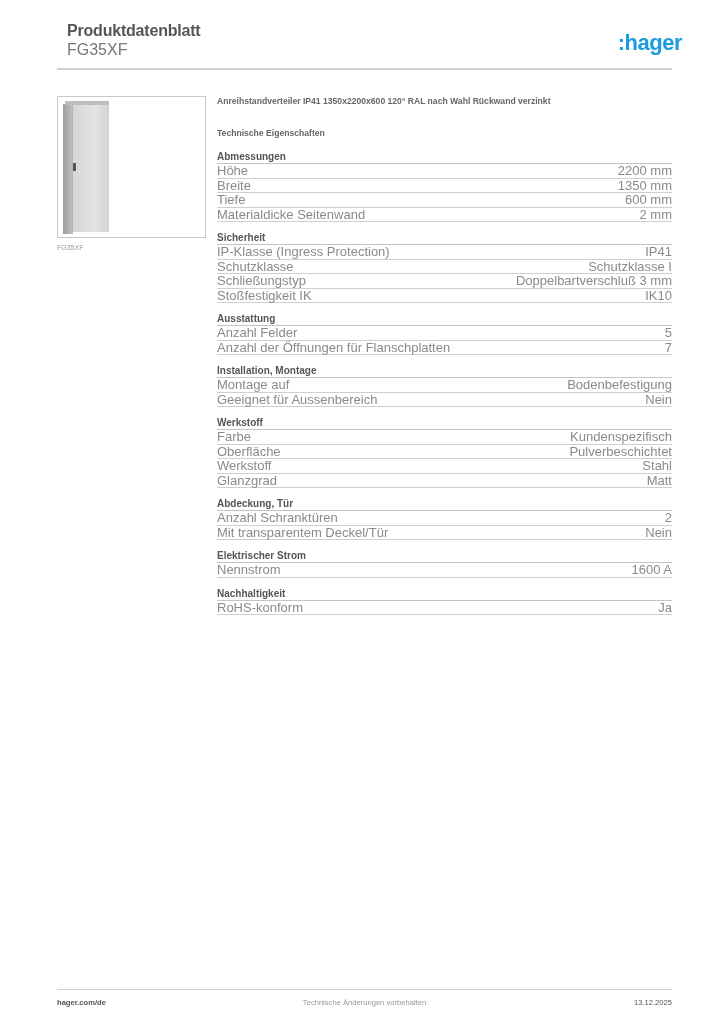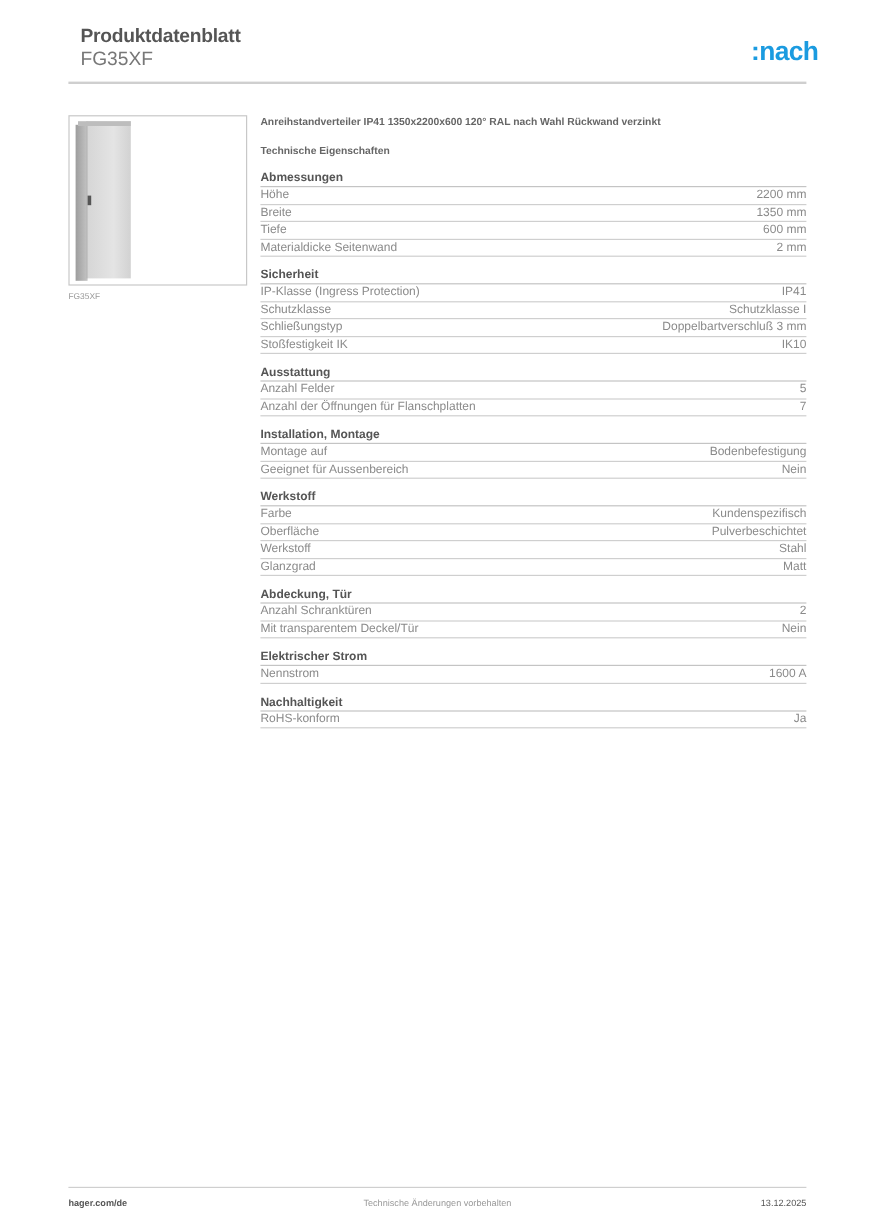":nach" div.logo { text: :nach -> :hager }
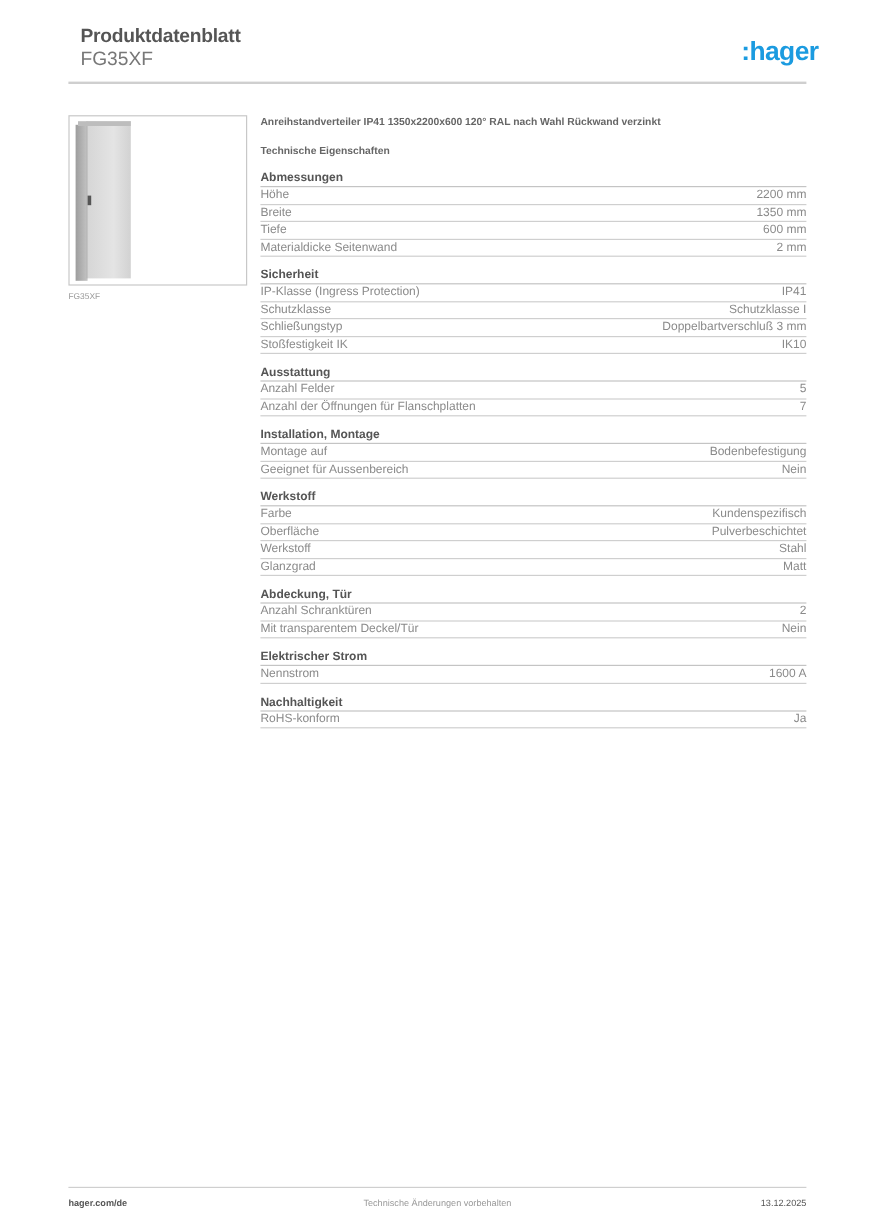"Technische Eigenschaften" .tech-heading { margin-top: 12px -> 20px }
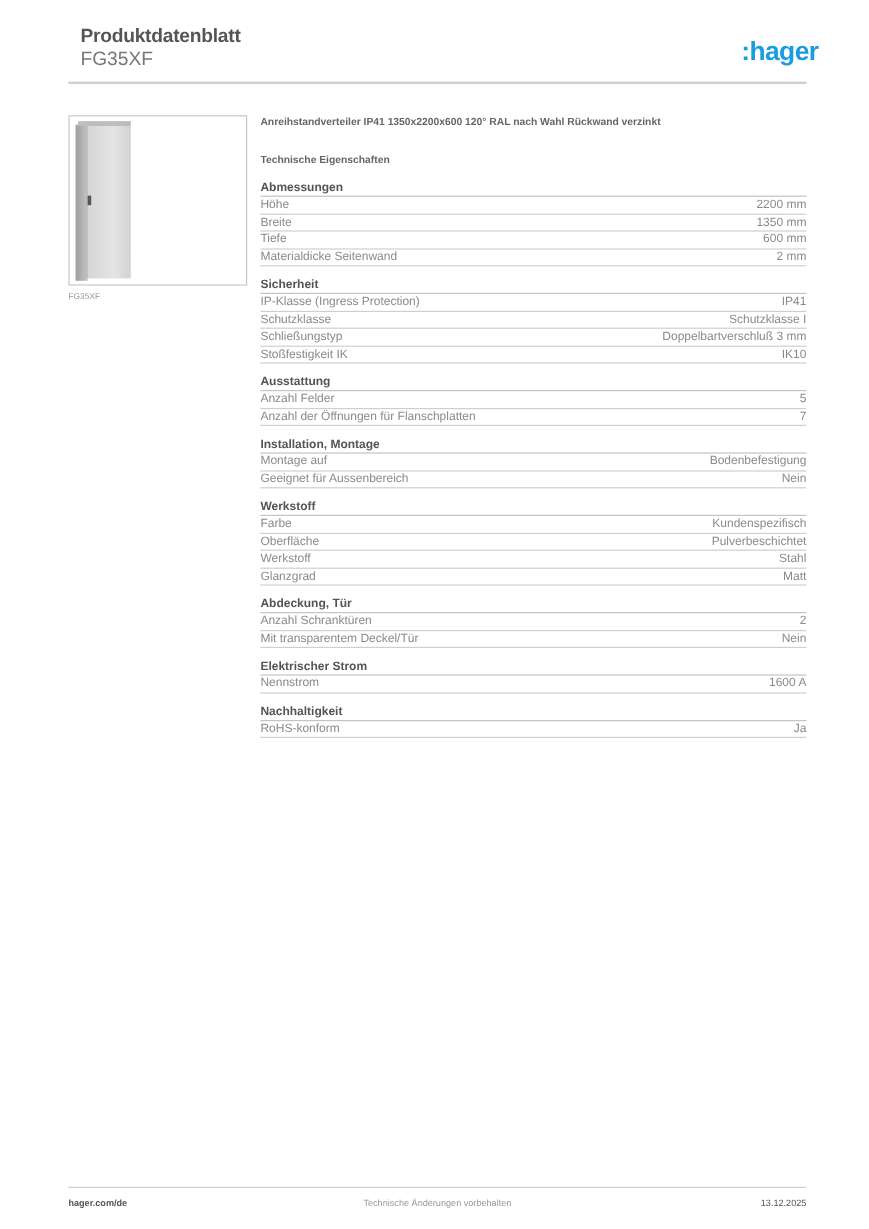"Höhe" .row { font-size: 10px -> 13px }
